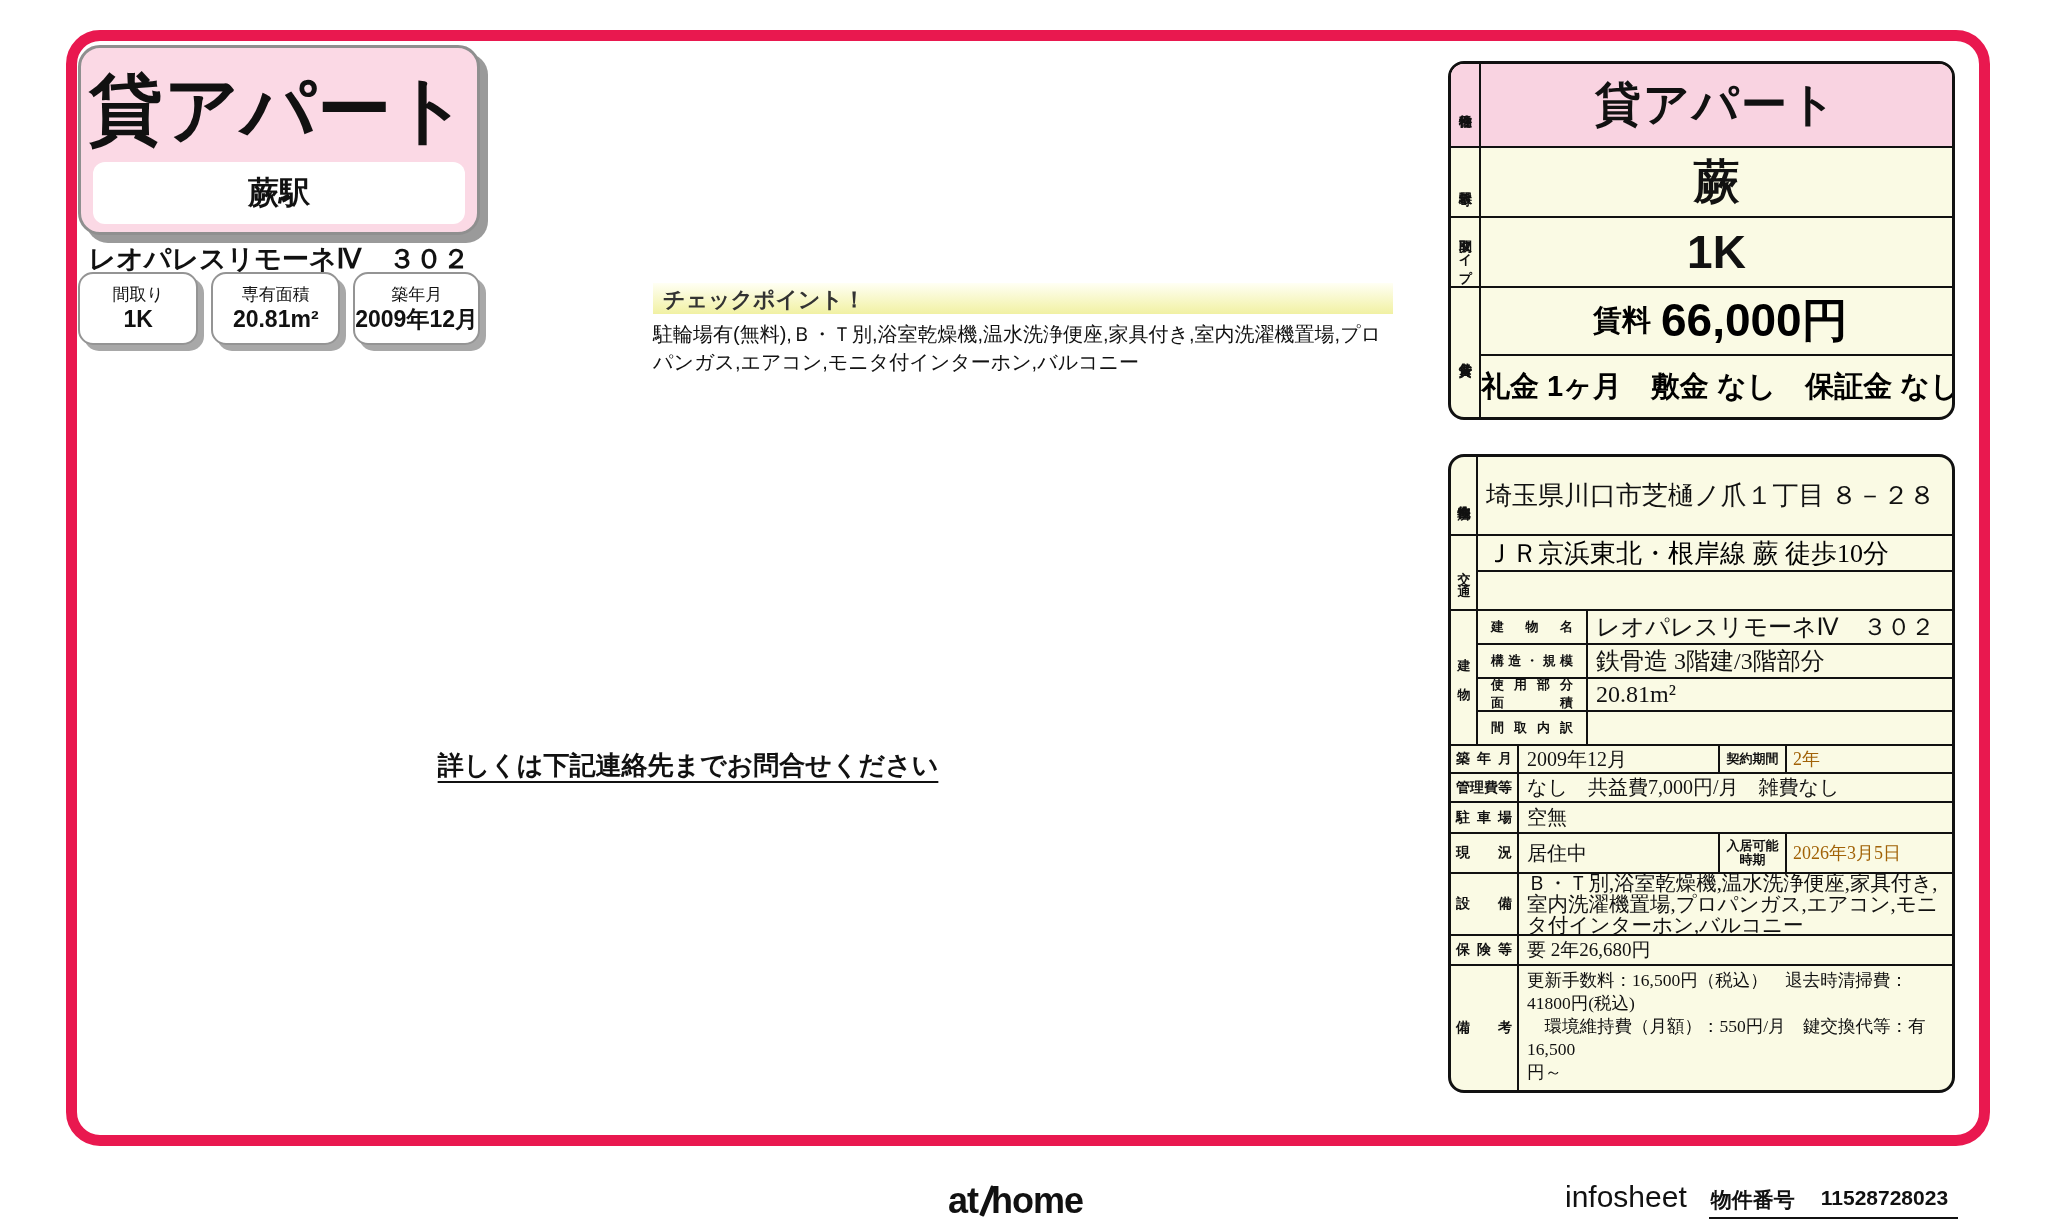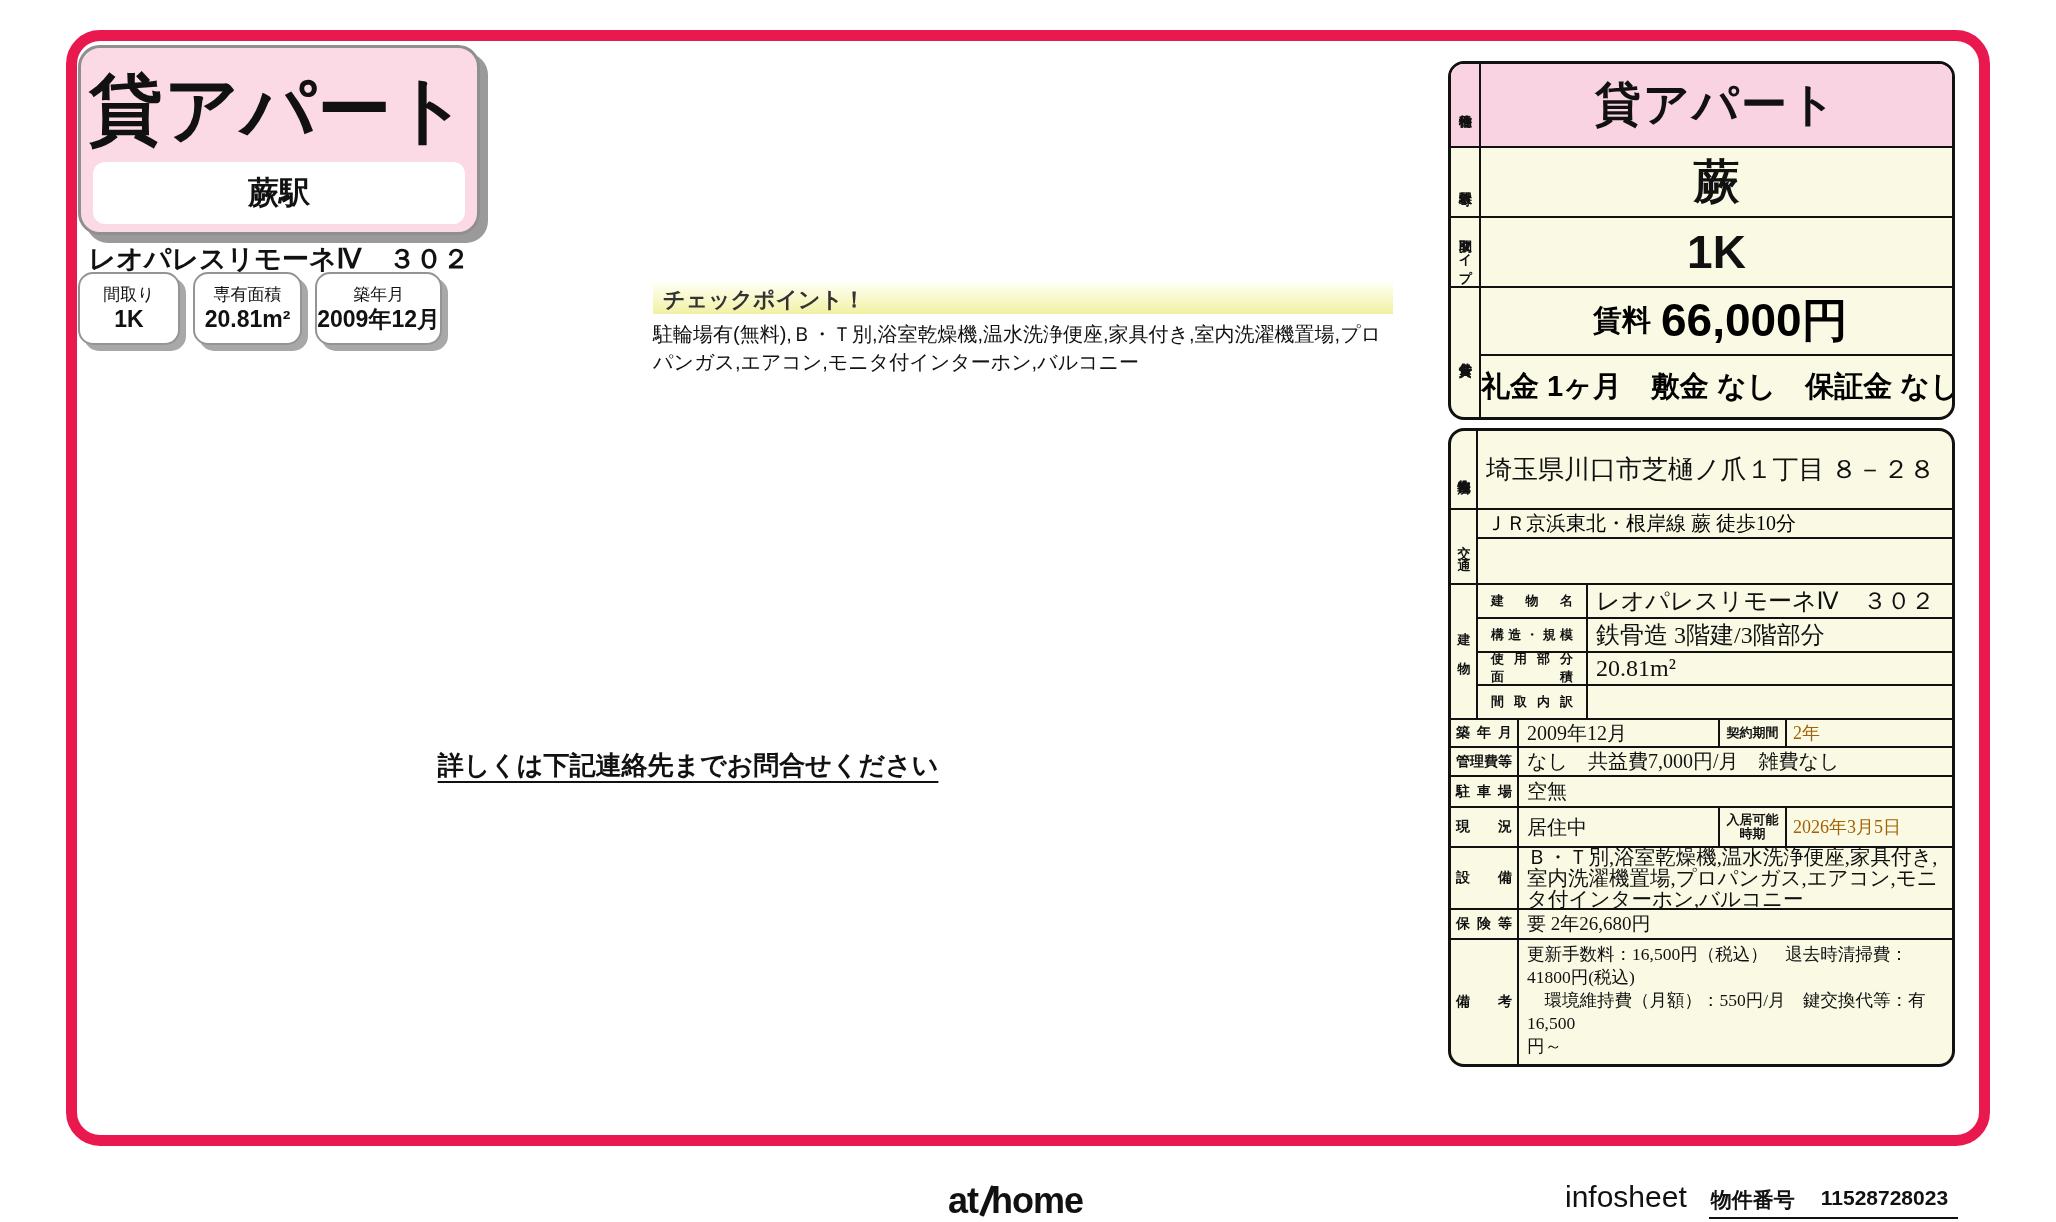"間取り" .mini-boxes { width: 364px -> 402px }
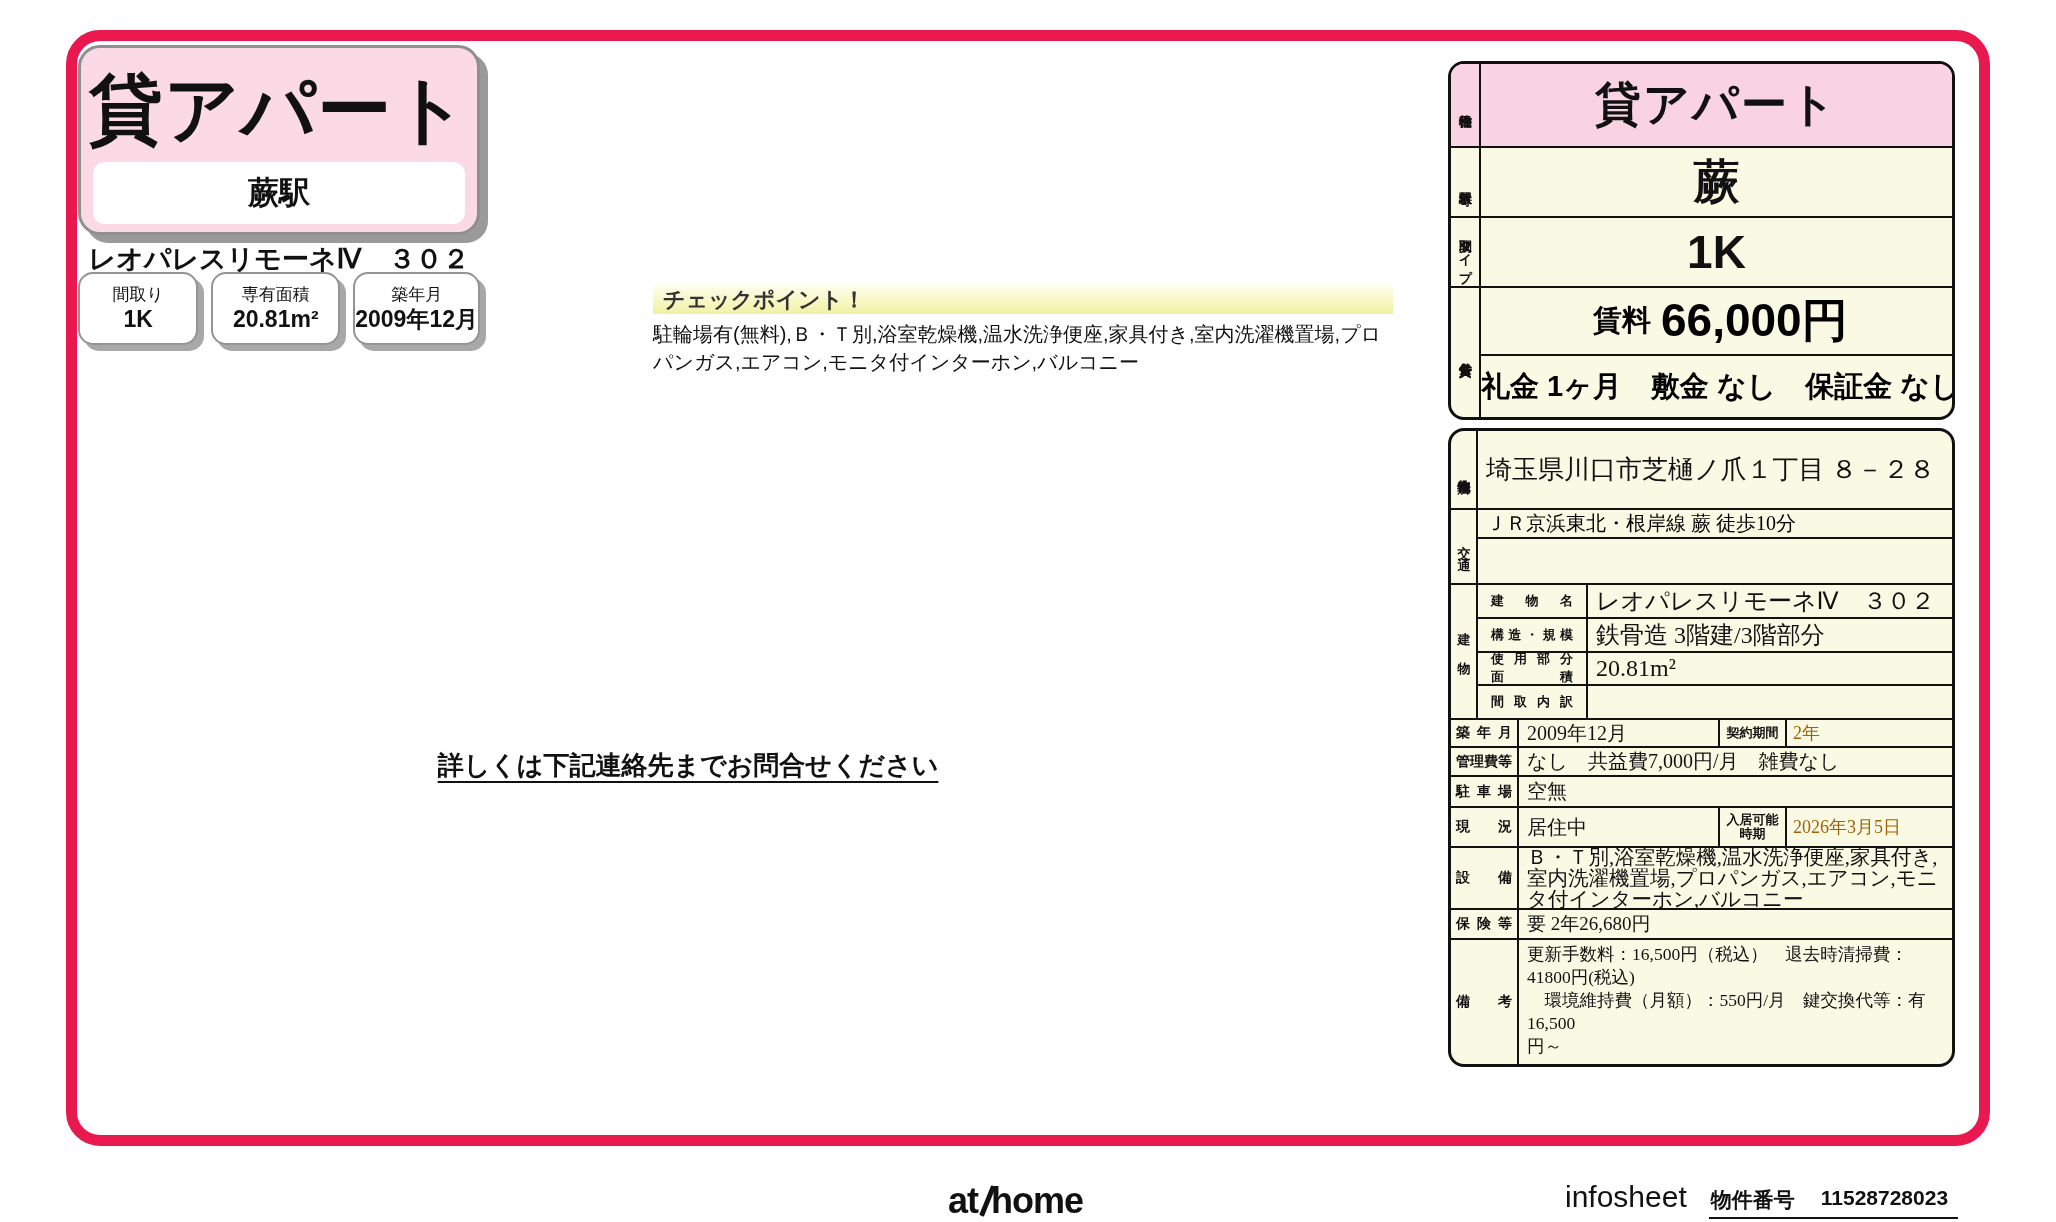"埼玉県川口市芝樋ノ爪１丁目 ８－２８" .dtable { top: 428px -> 454px }
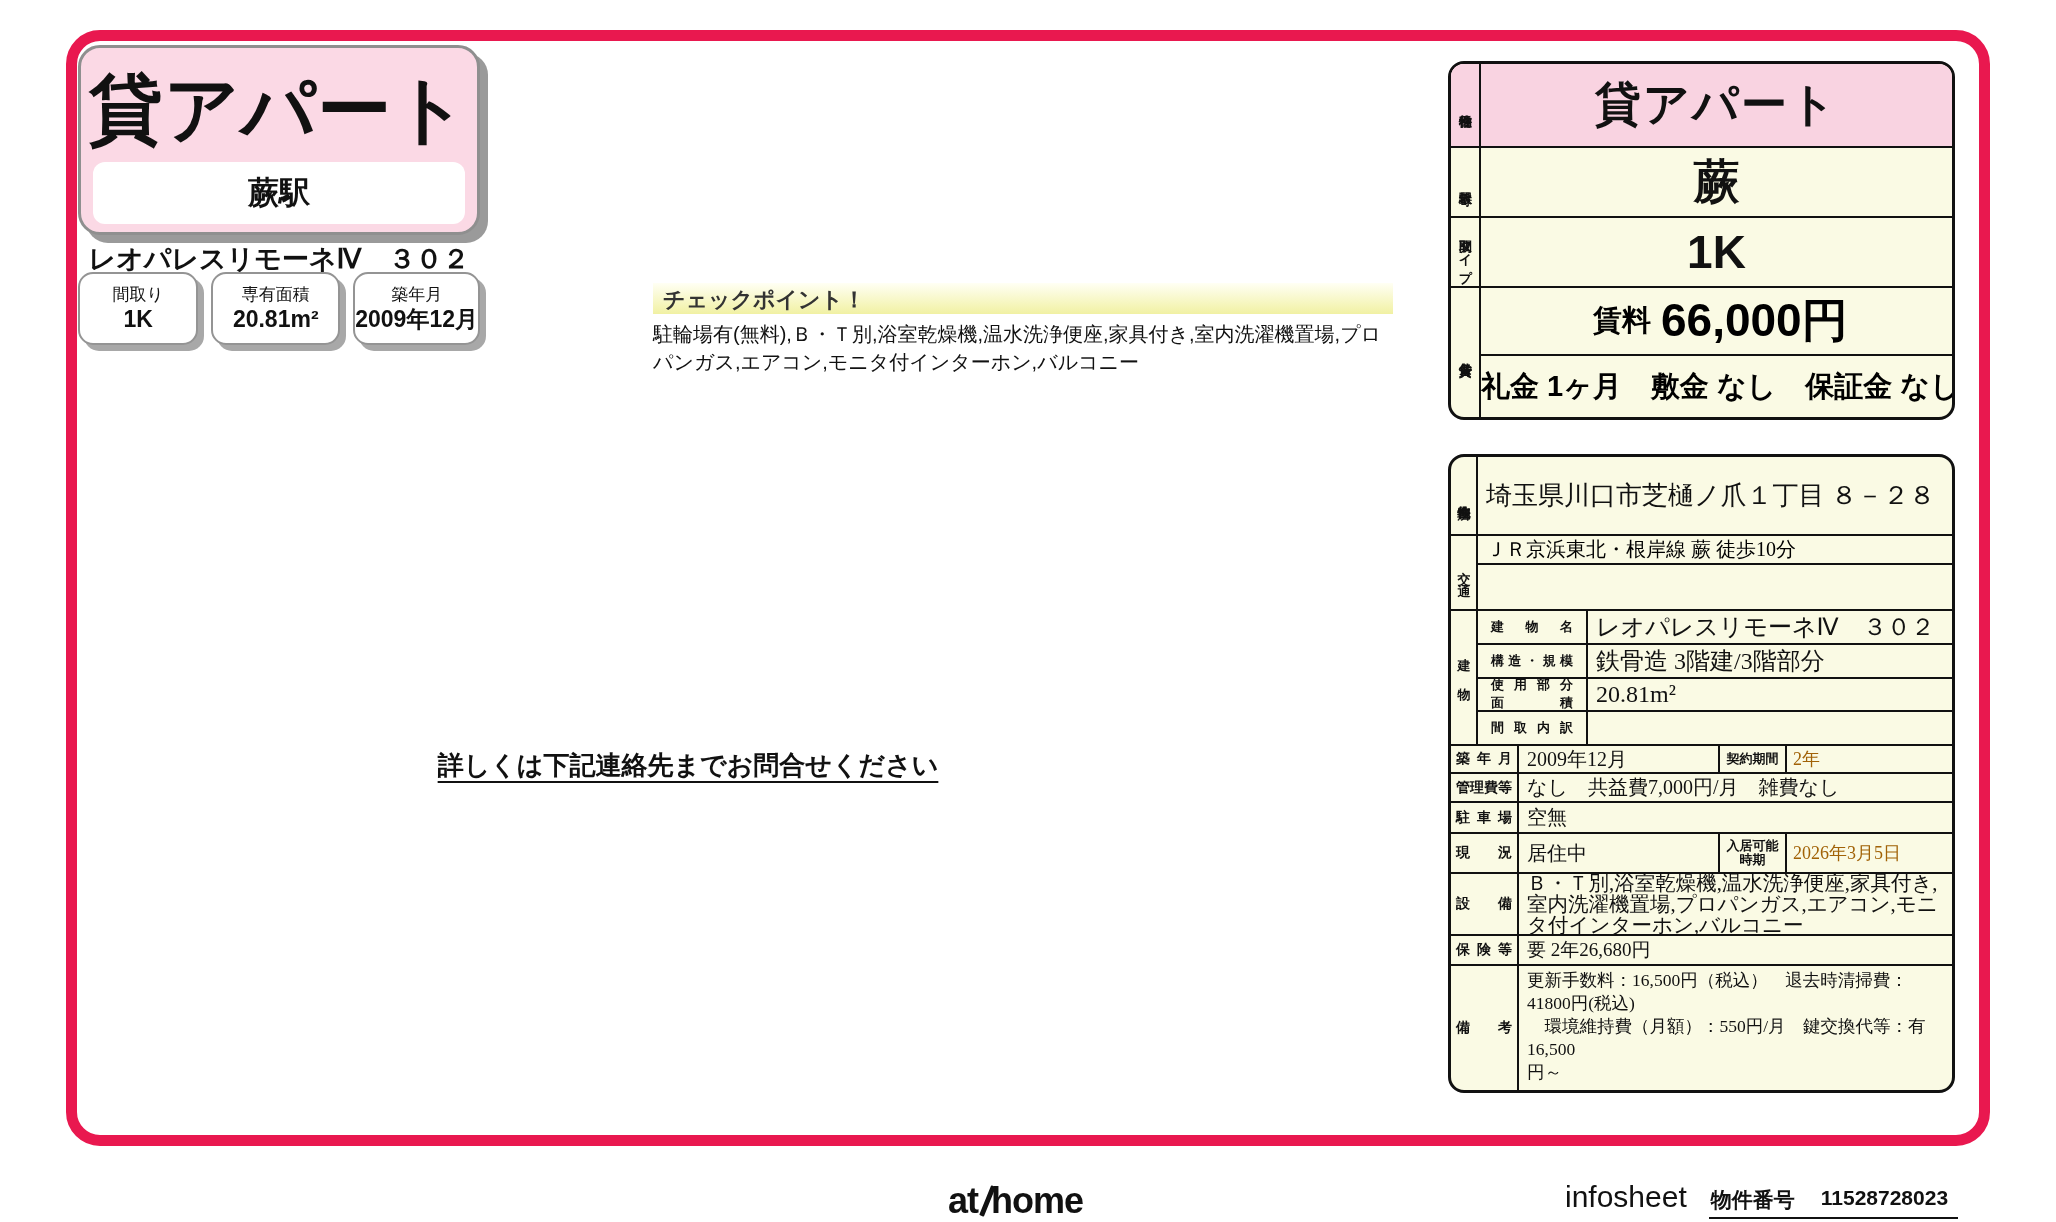"ＪＲ京浜東北・根岸線 蕨 徒歩10分" .access-main { font-size: 20px -> 26px; height: 27px -> 34px }
